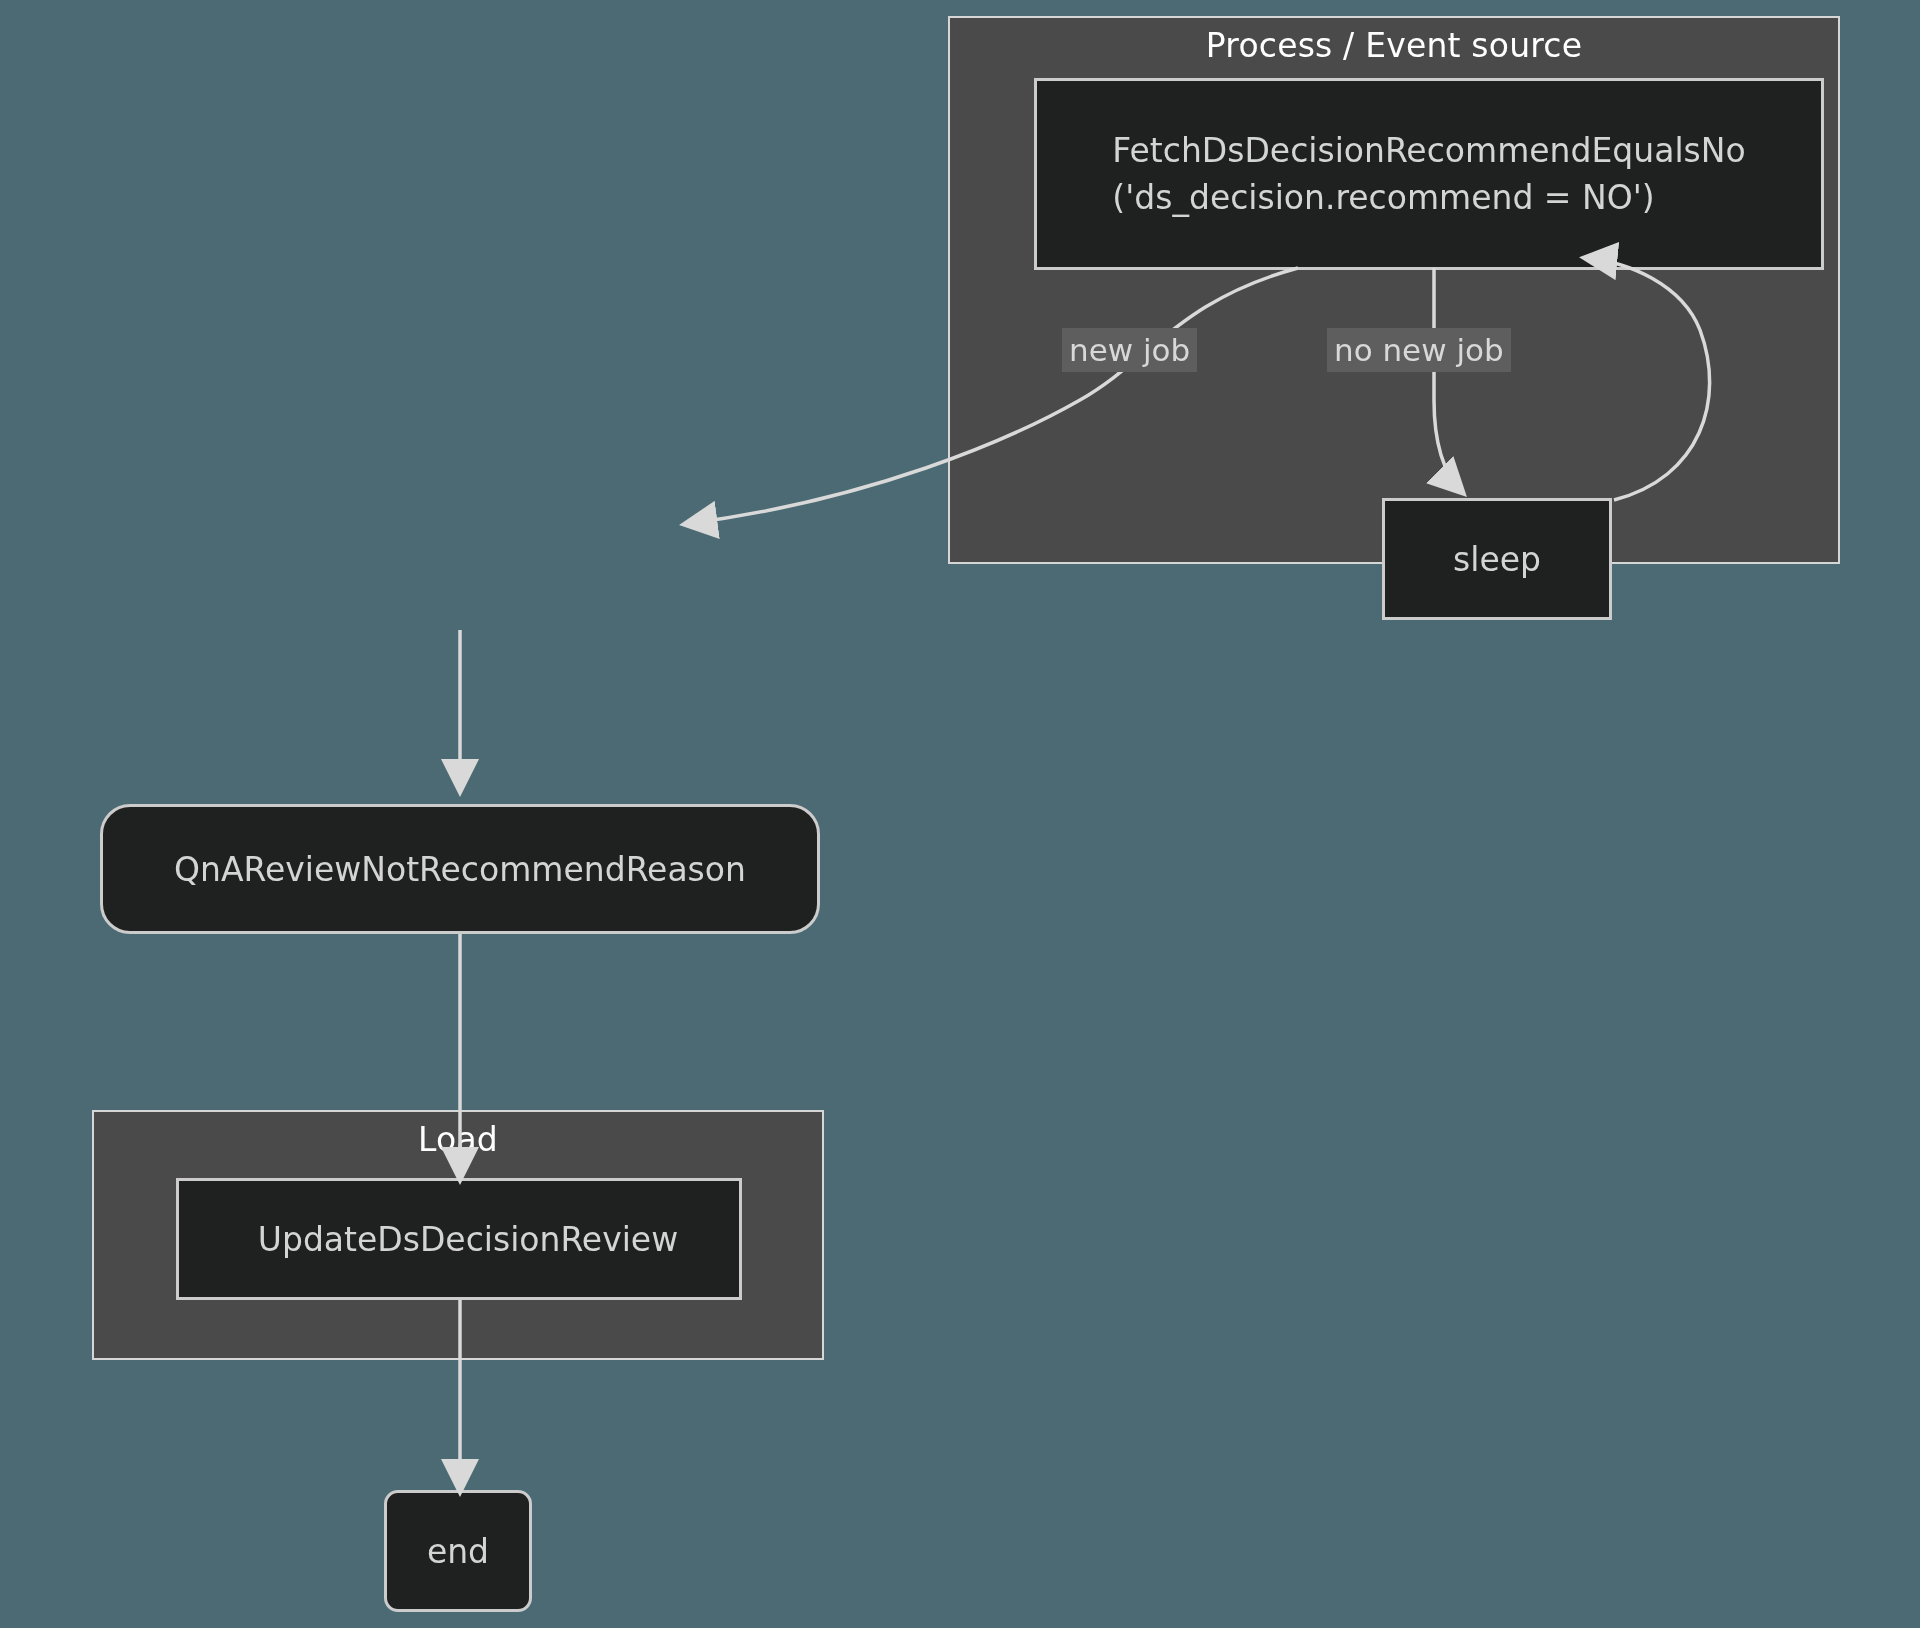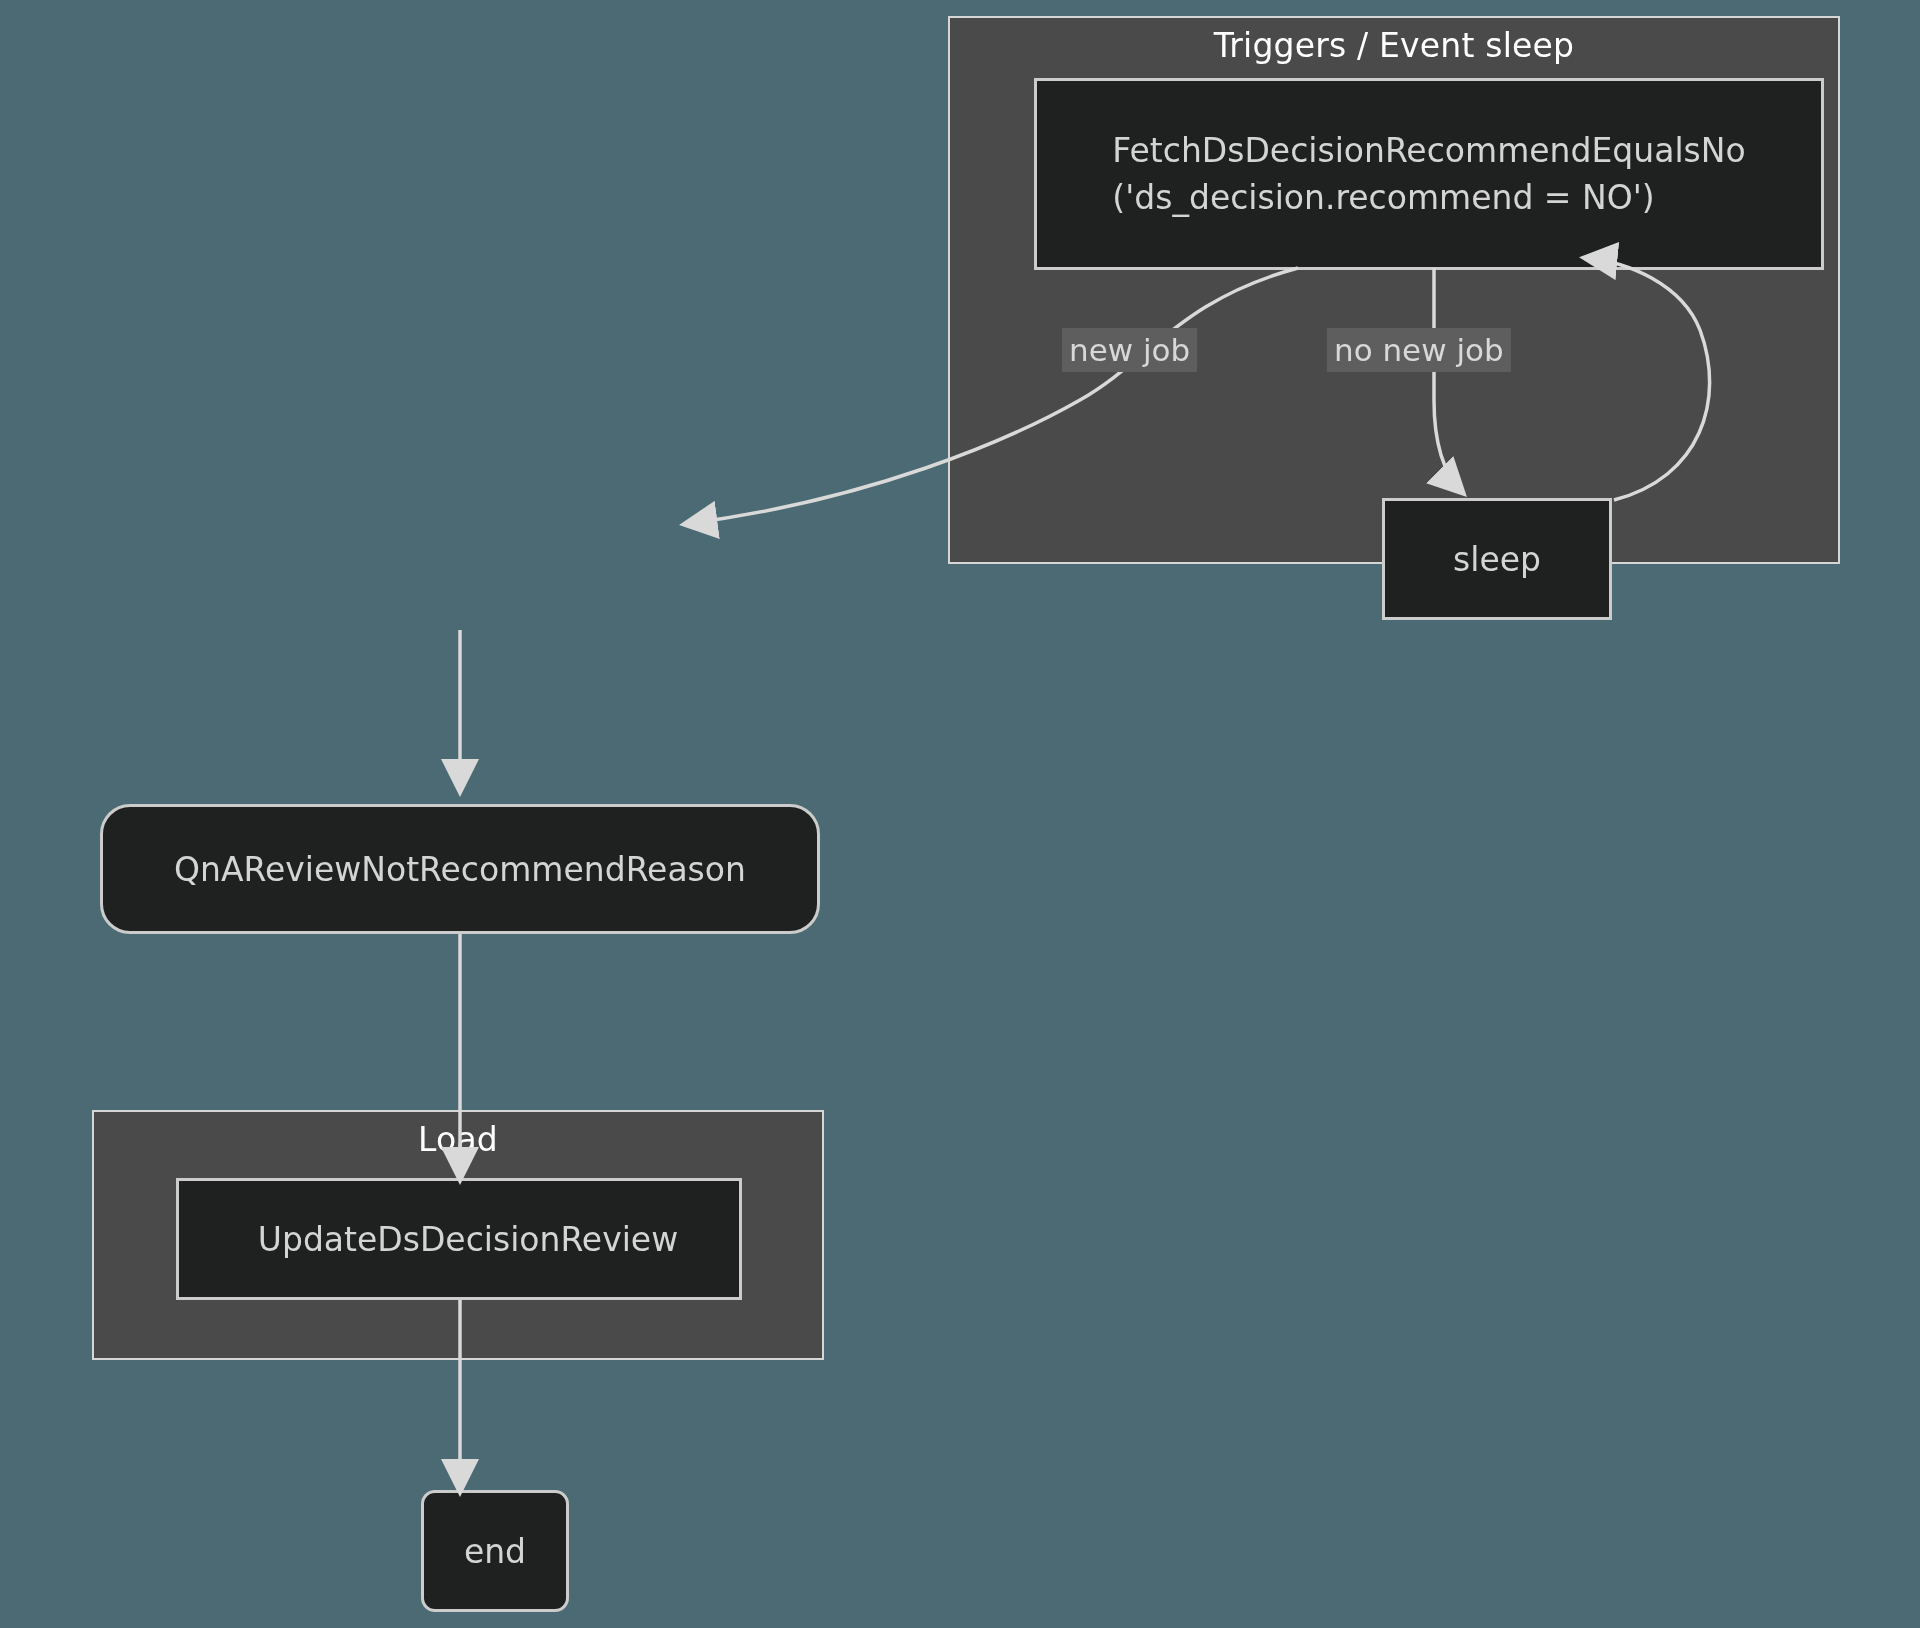"Triggers / Event sleep" div.subgraph-title { text: Triggers / Event sleep -> Process / Event source }
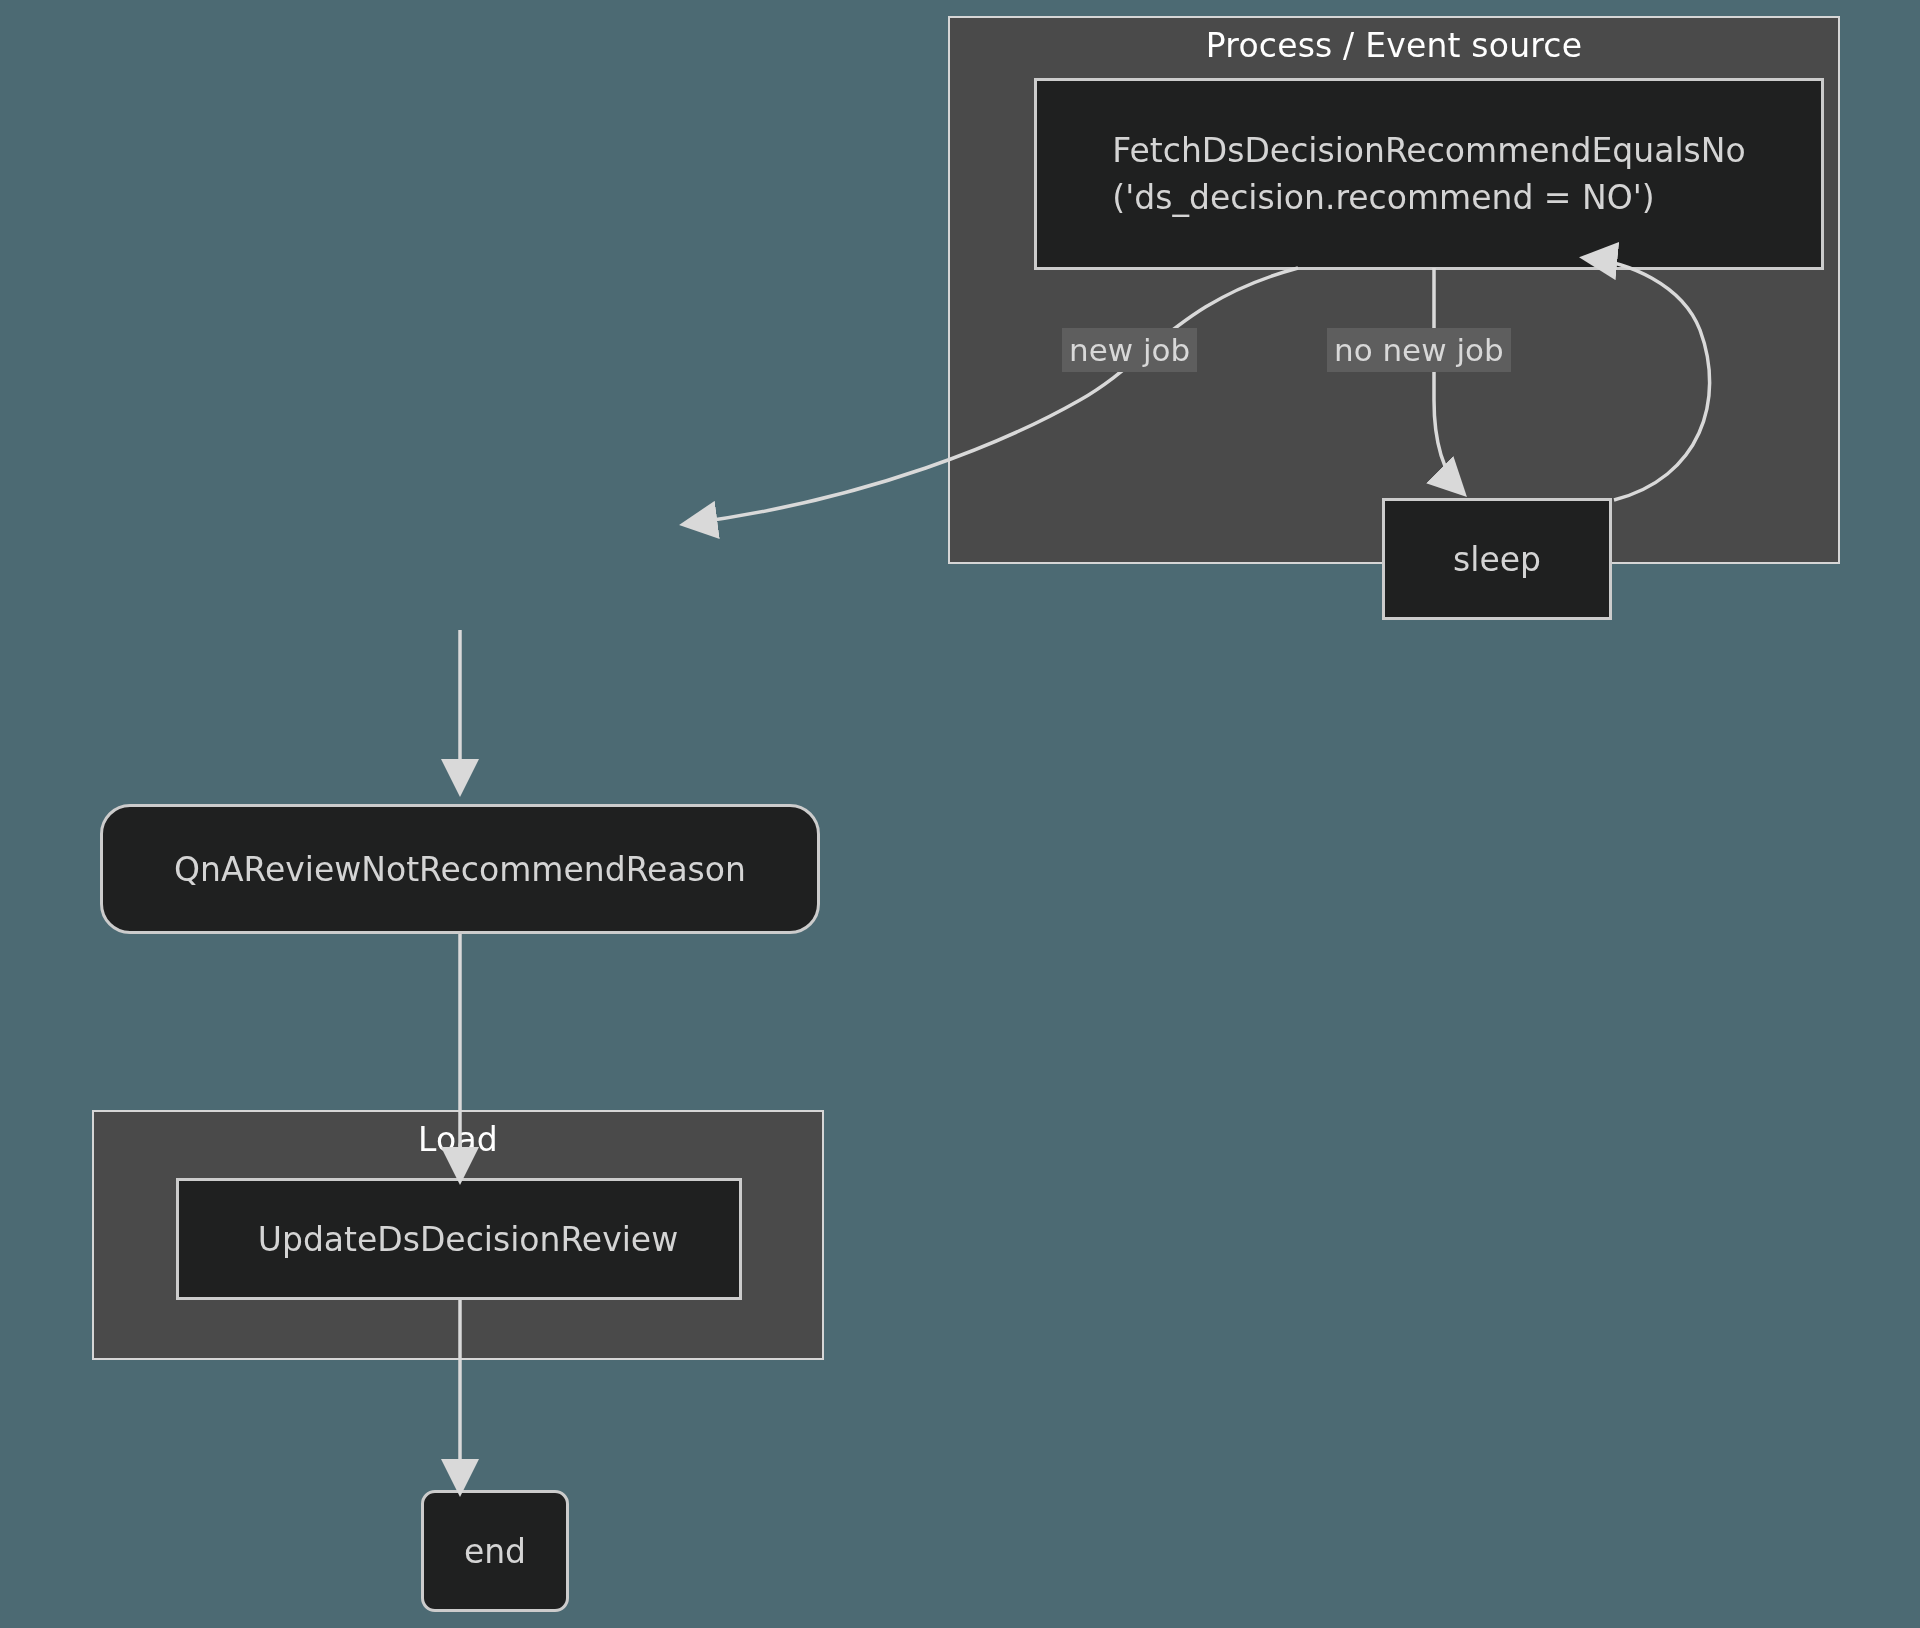"end" .node.rounded { margin-left: 37px -> none }
